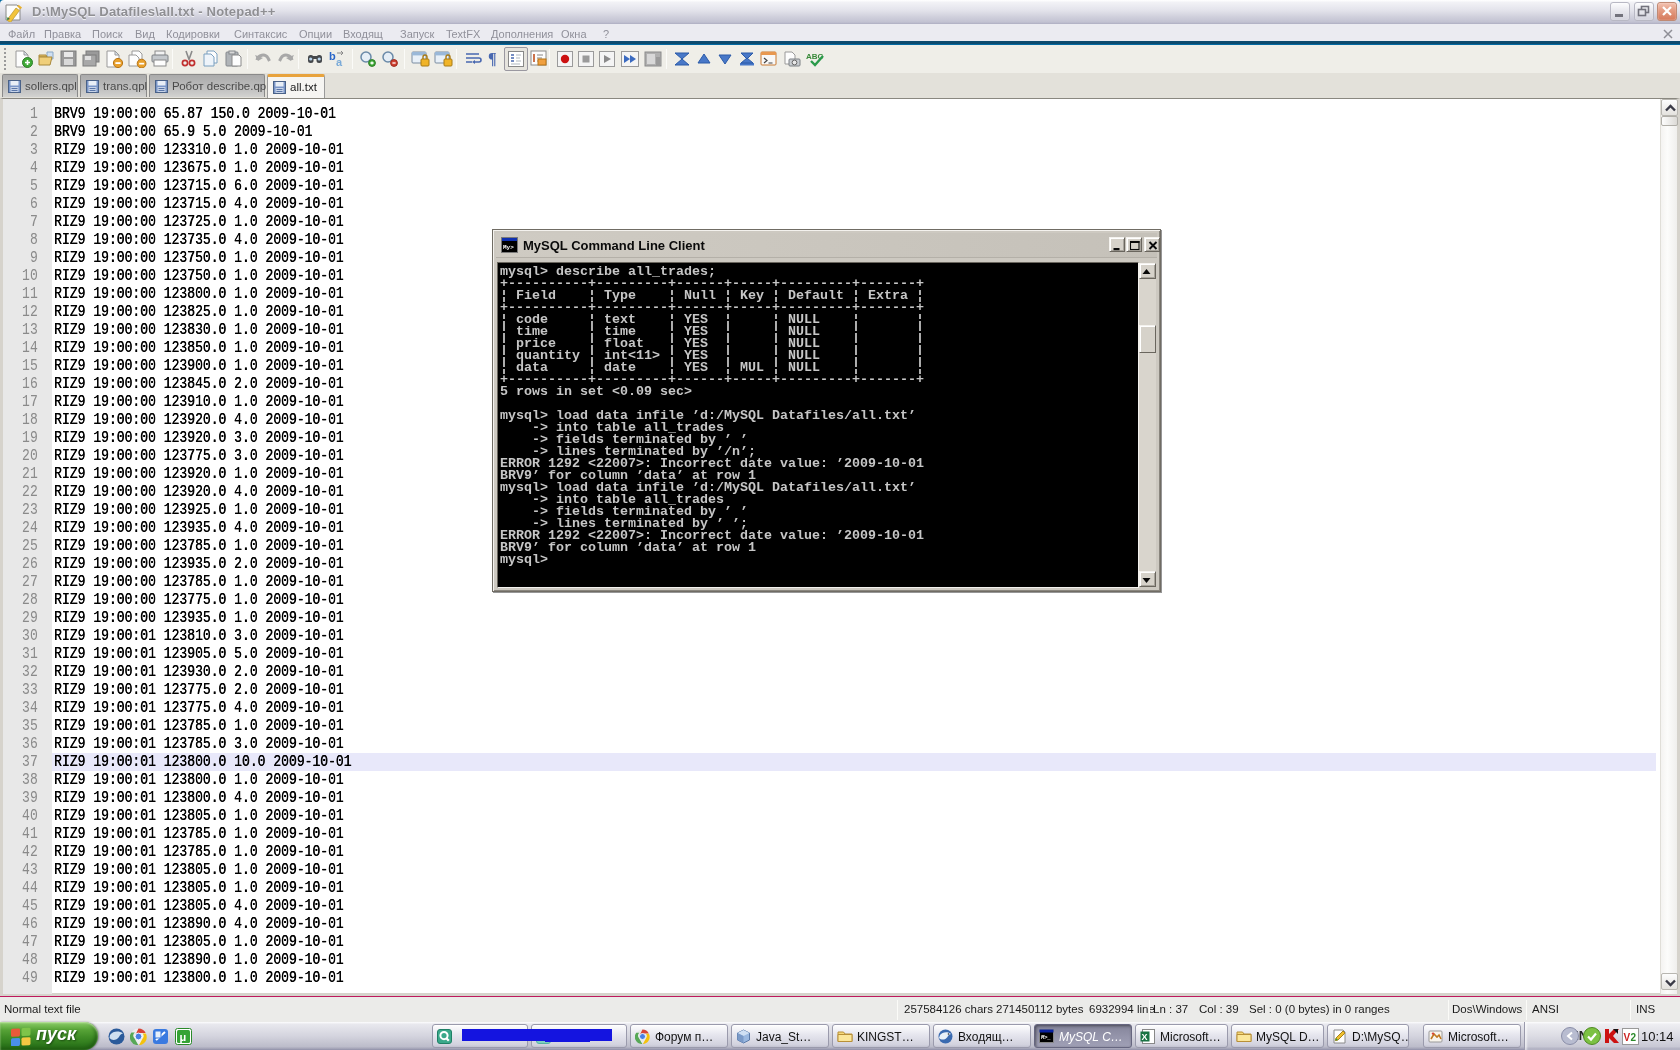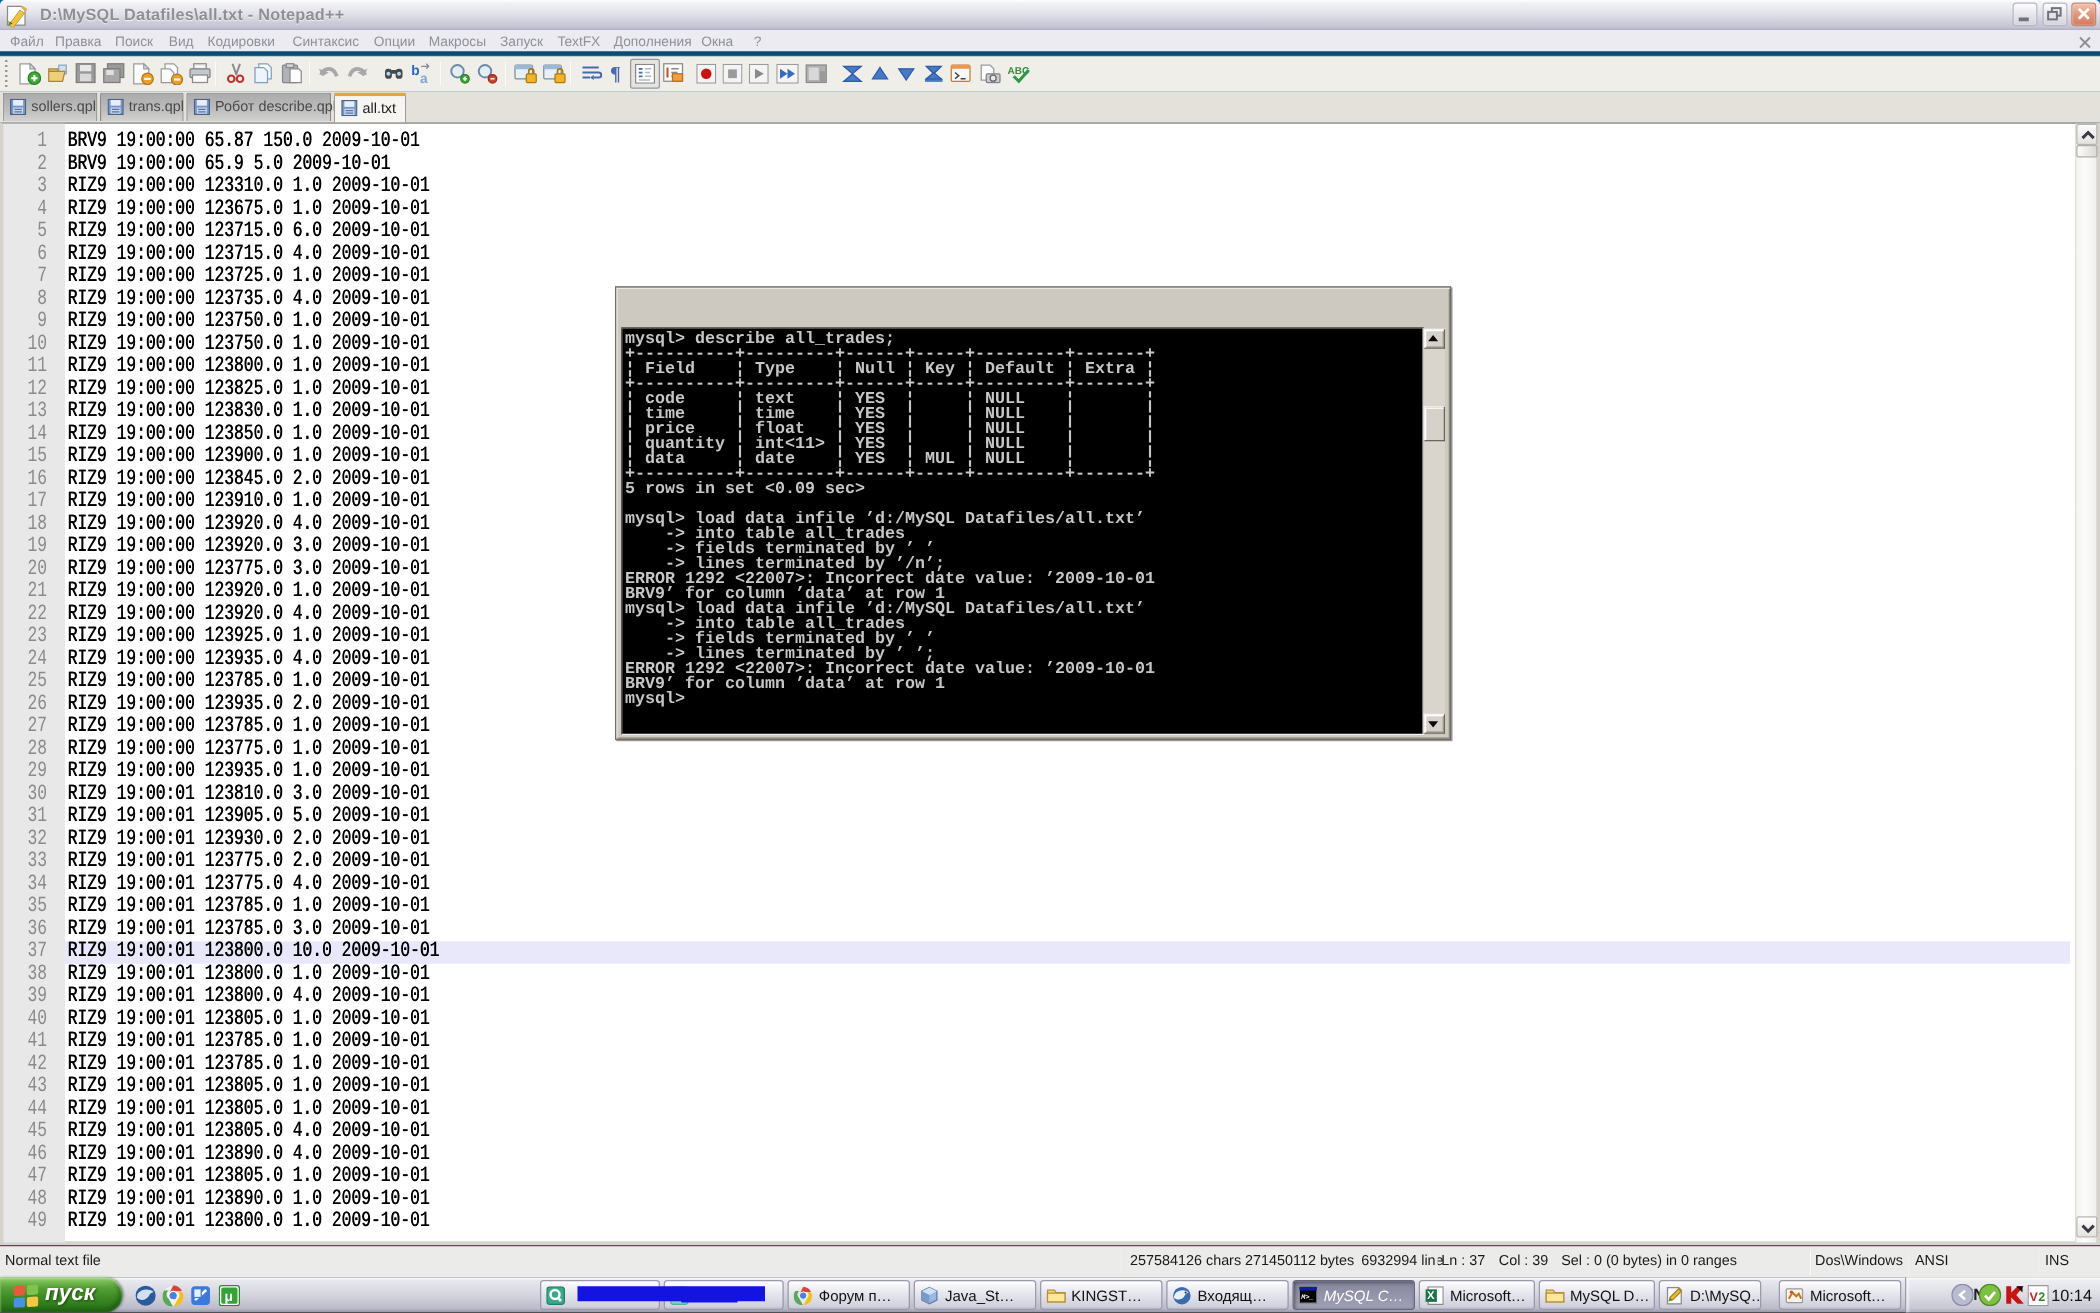"Макросы" span { text: Макросы -> Входящ }
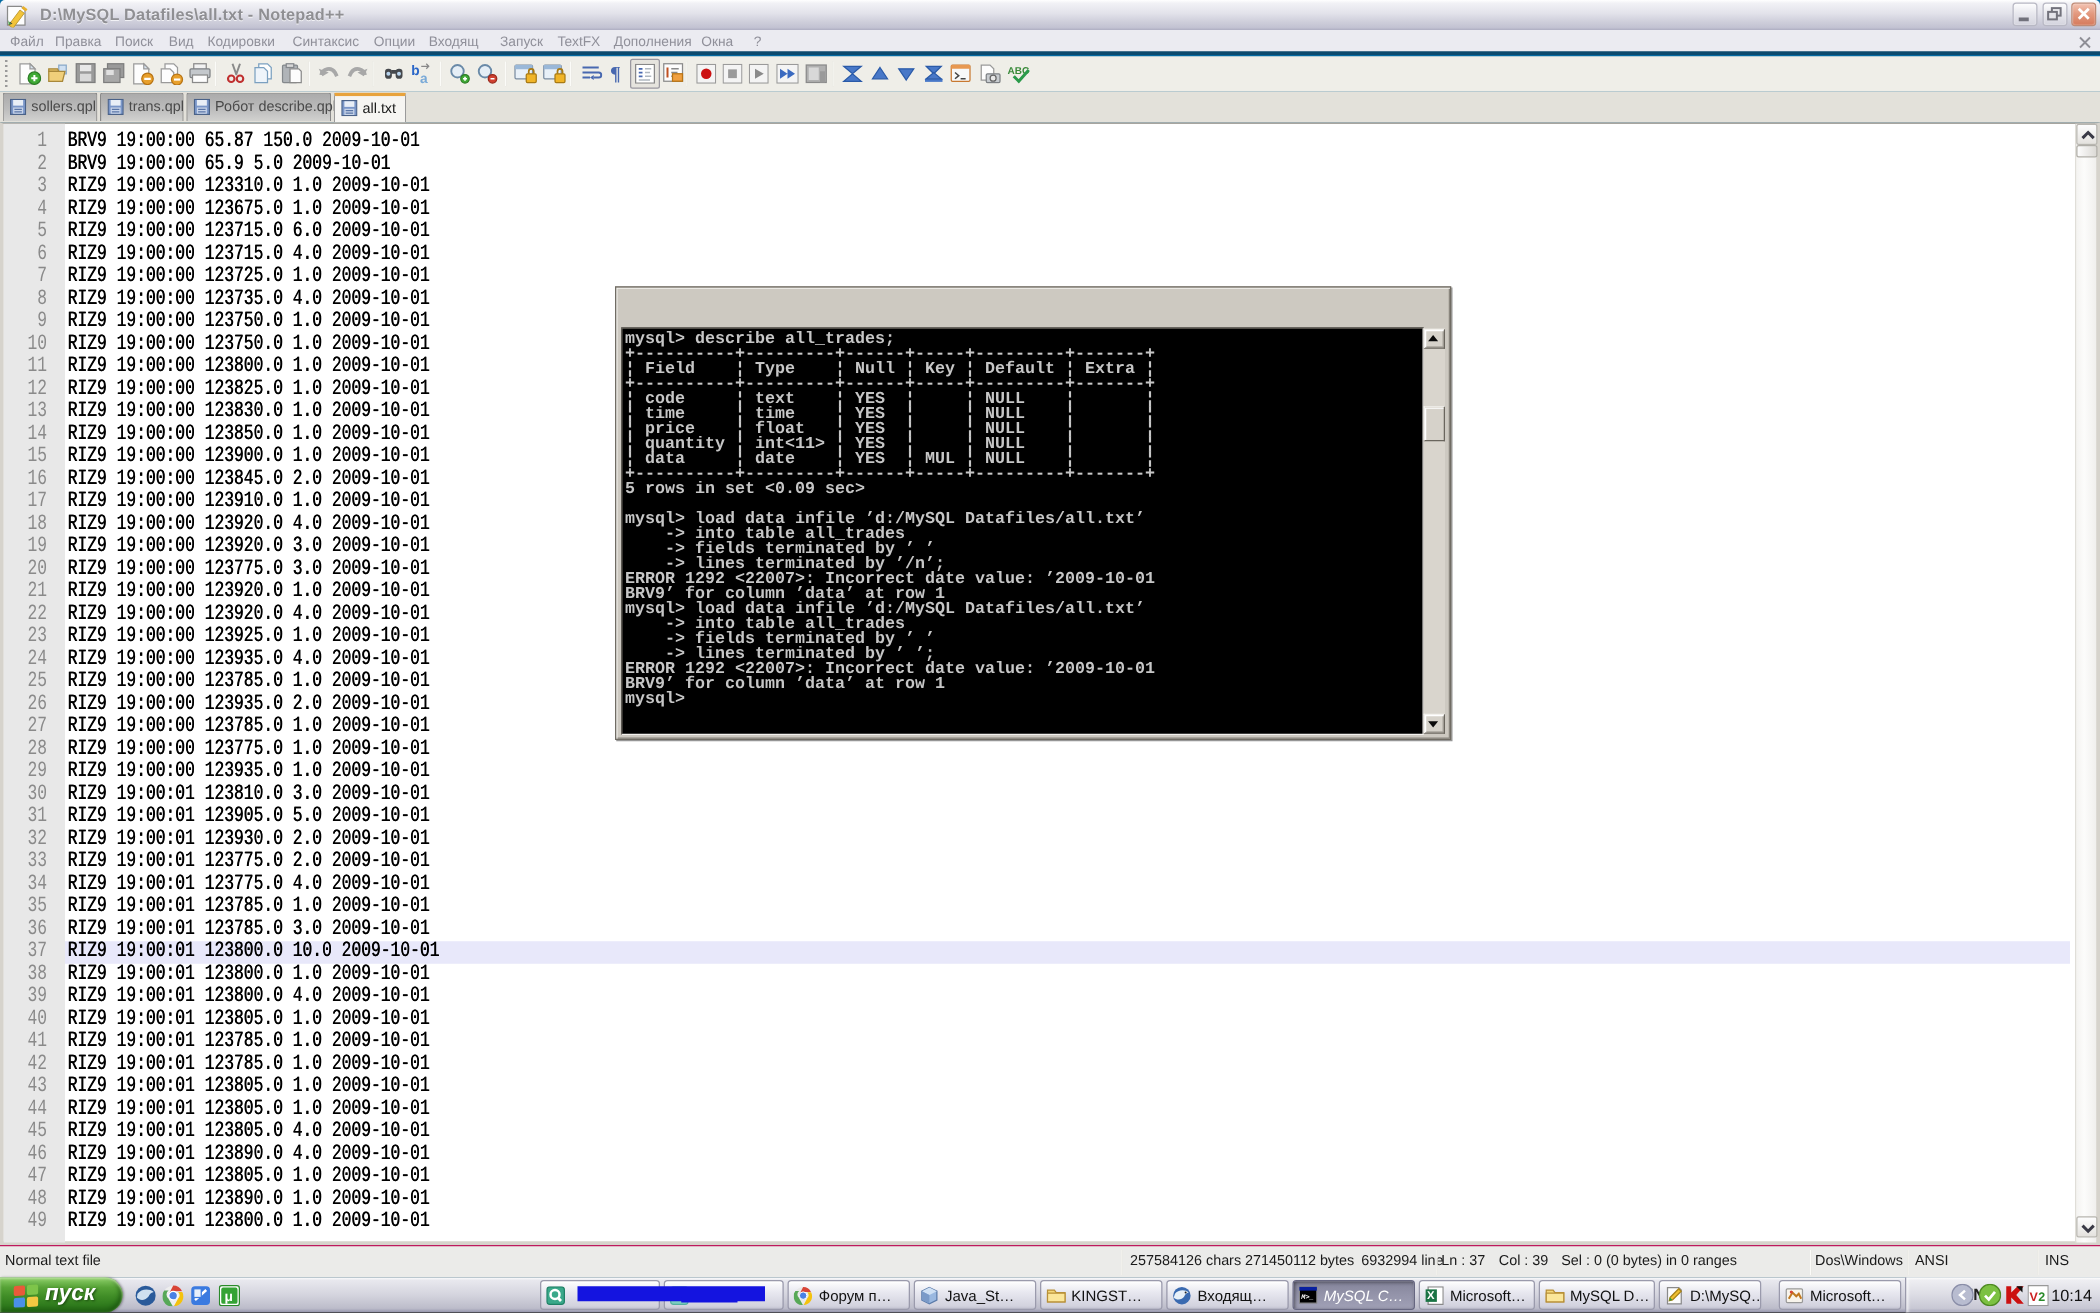"MySQL Command Line Client" div { html: none -> <div> <svg> <rect></rect> <rect></rect> <text>My&gt;</text> </svg> <span>MySQL Command Line Client</span> <div> <svg> <rect></rect> </svg> </div> <div> <svg> <rect></rect> <rect></rect> </svg> </div> <div> <svg> <path></path> </svg> </div> </div> }
